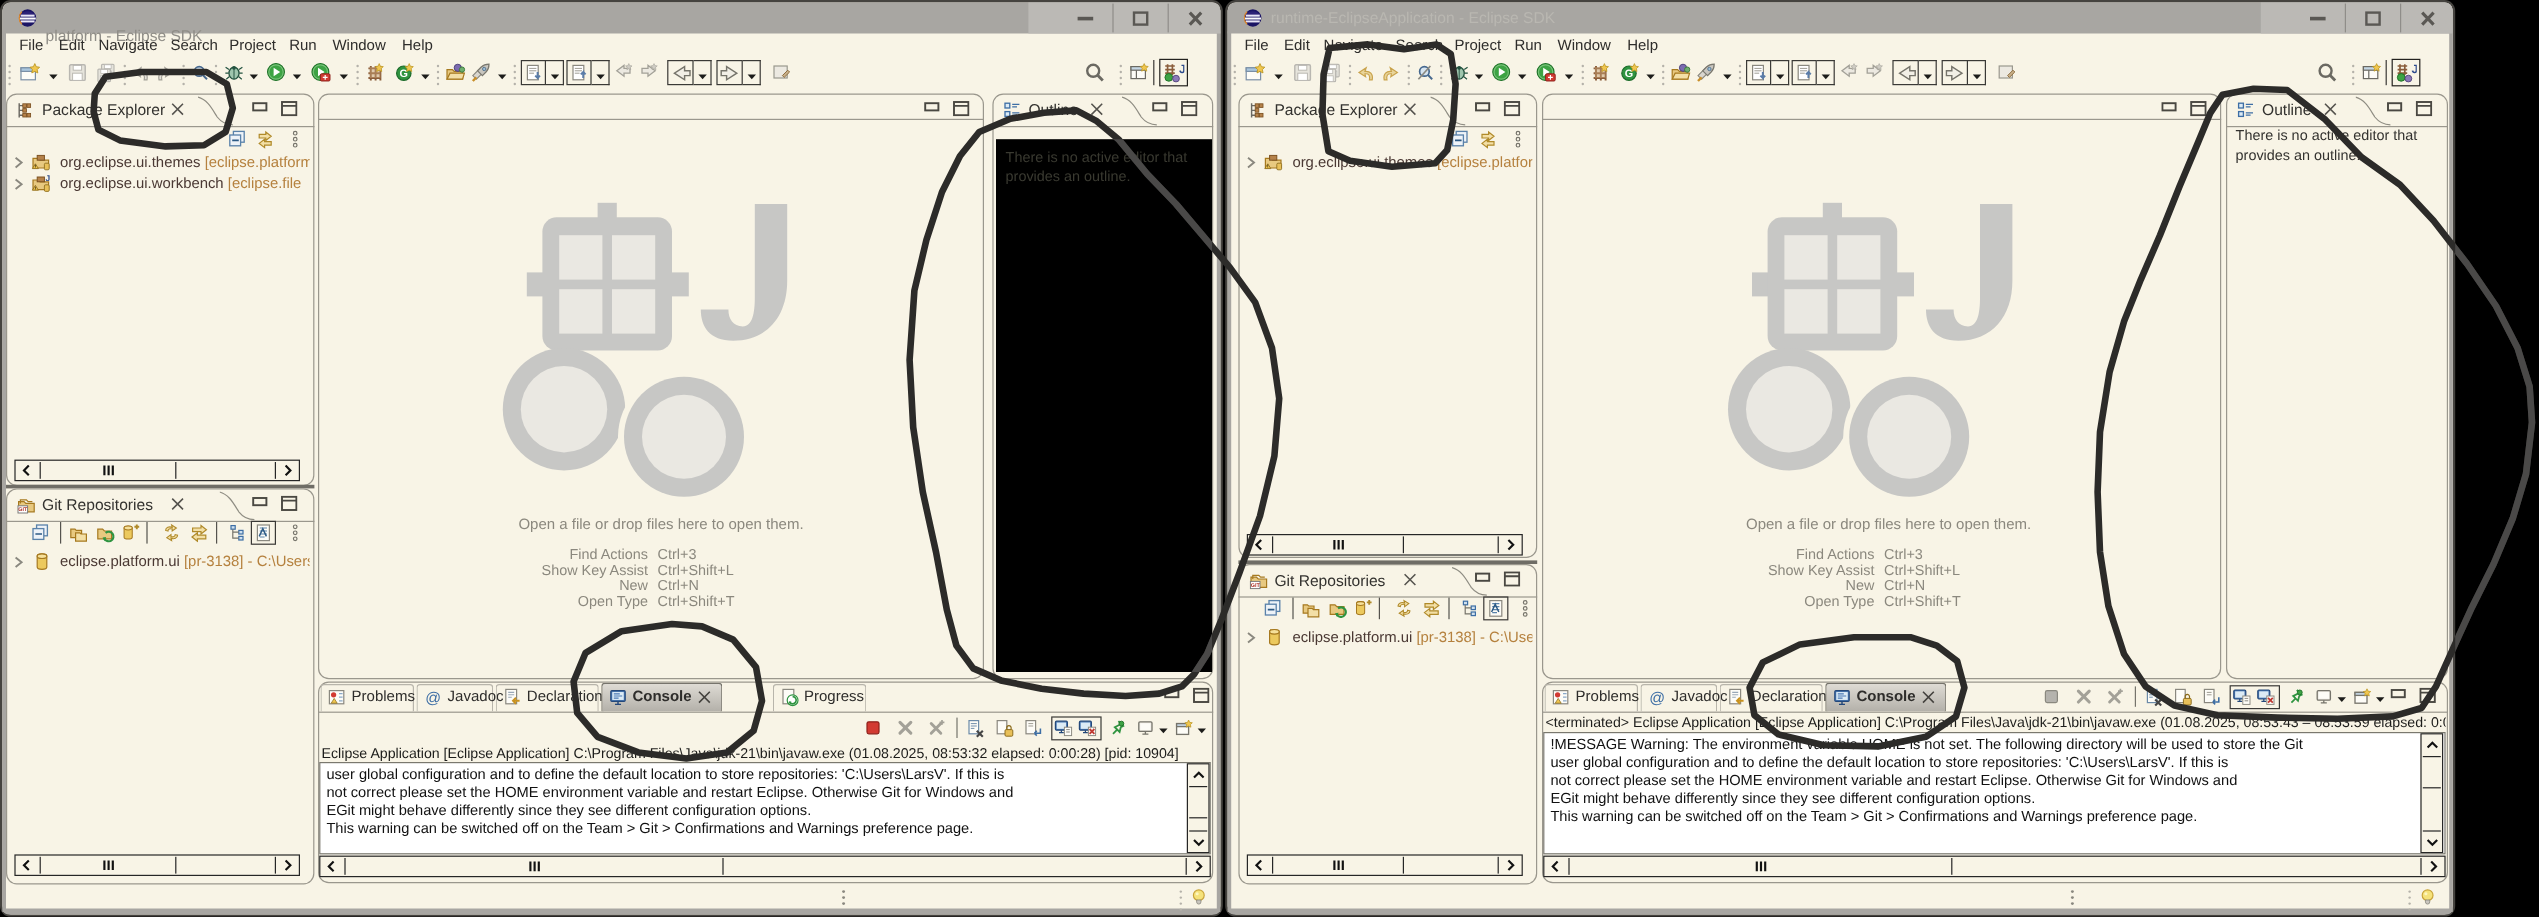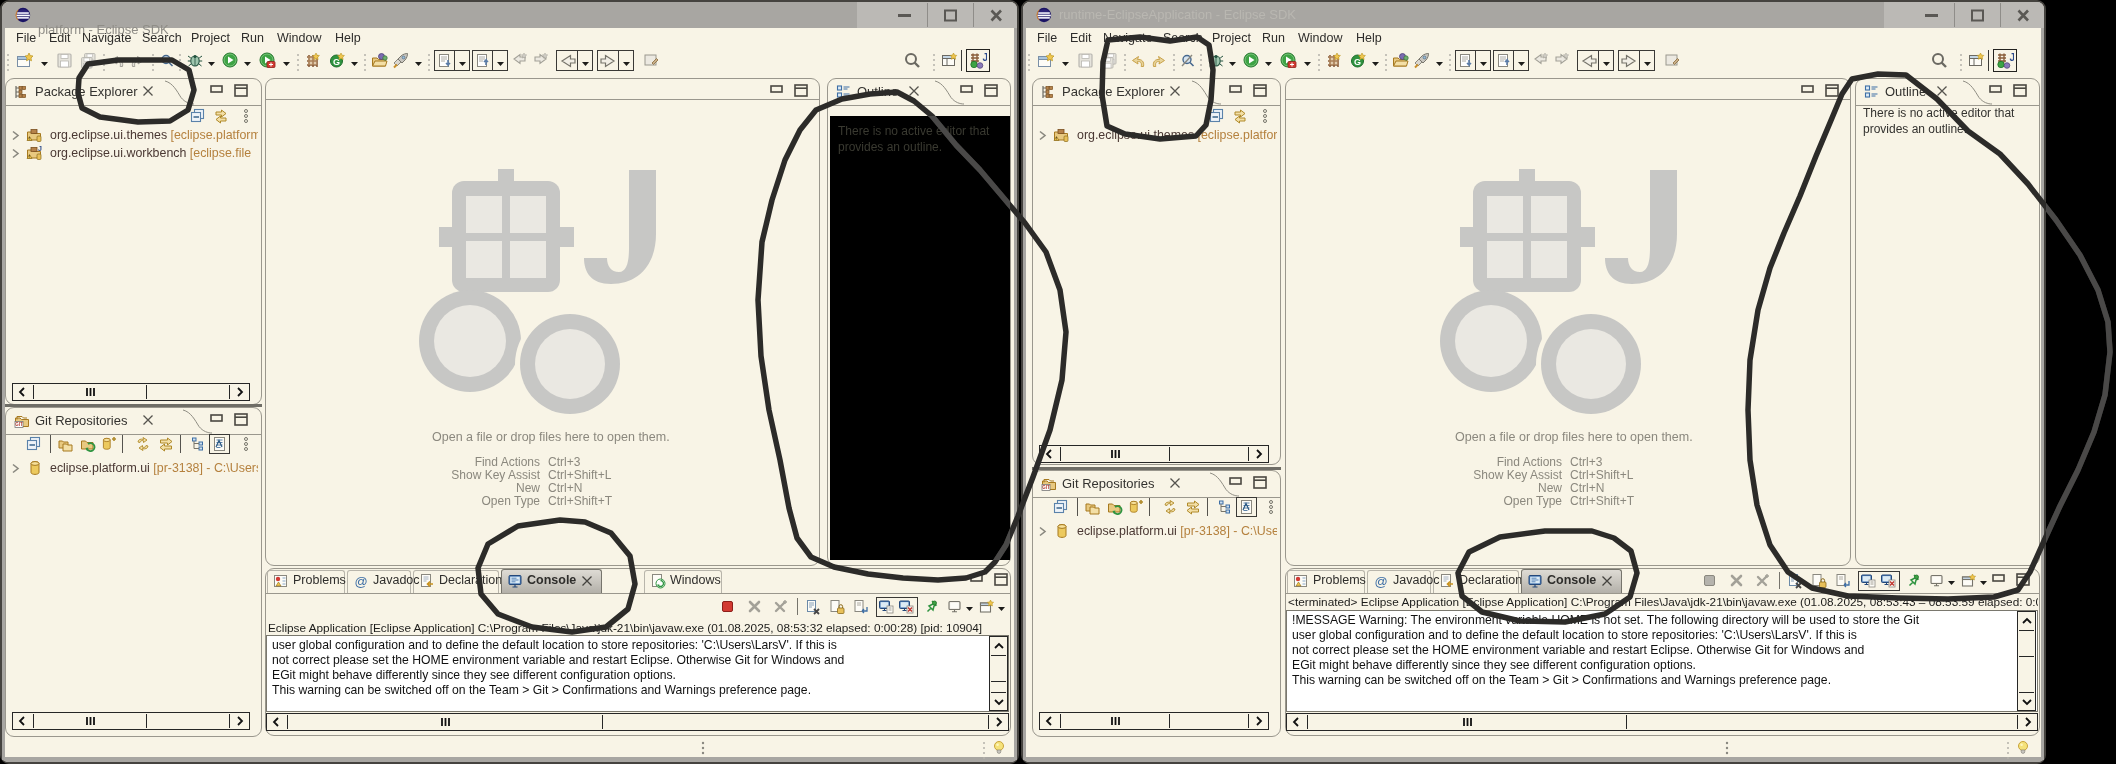"Windows" div { text: Windows -> Progress }
